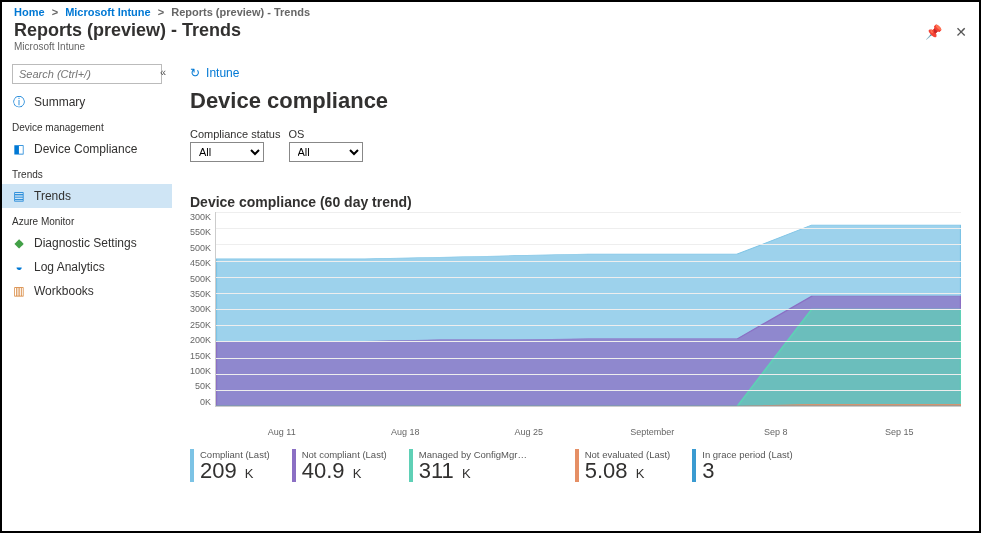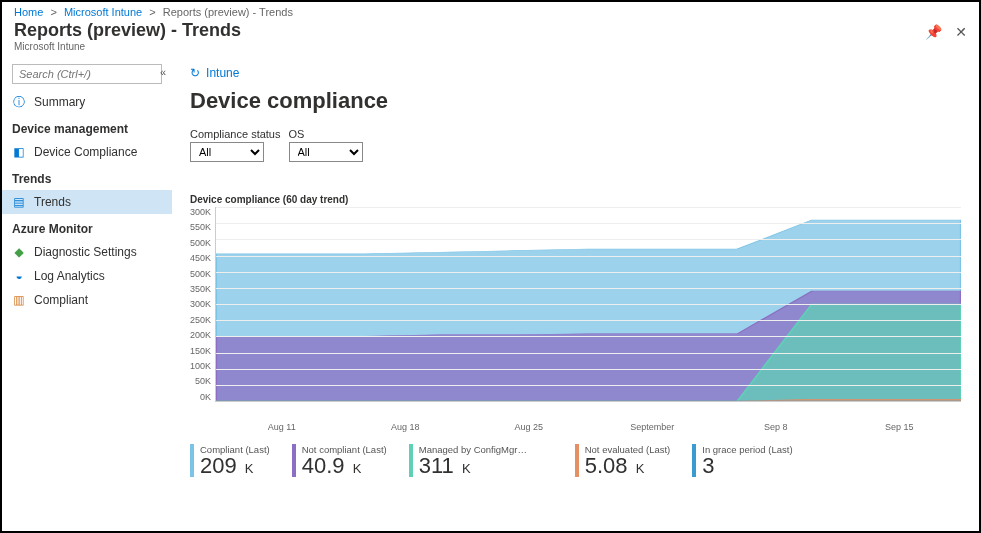"Home > Microsoft Intune >" .breadcrumb { font-weight: none -> bold }
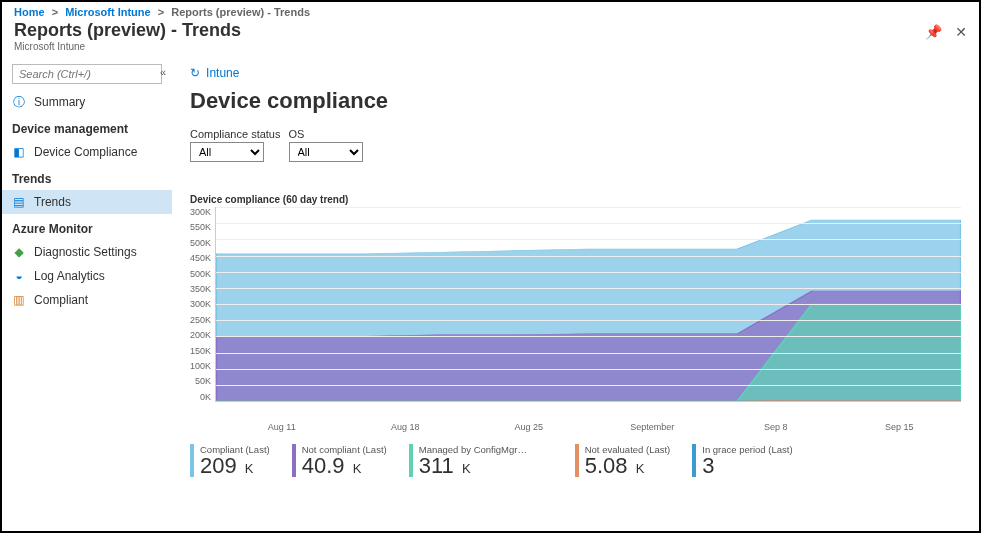"Device management" .nav-section-title { font-size: 12px -> 10px; font-weight: 700 -> 400 }
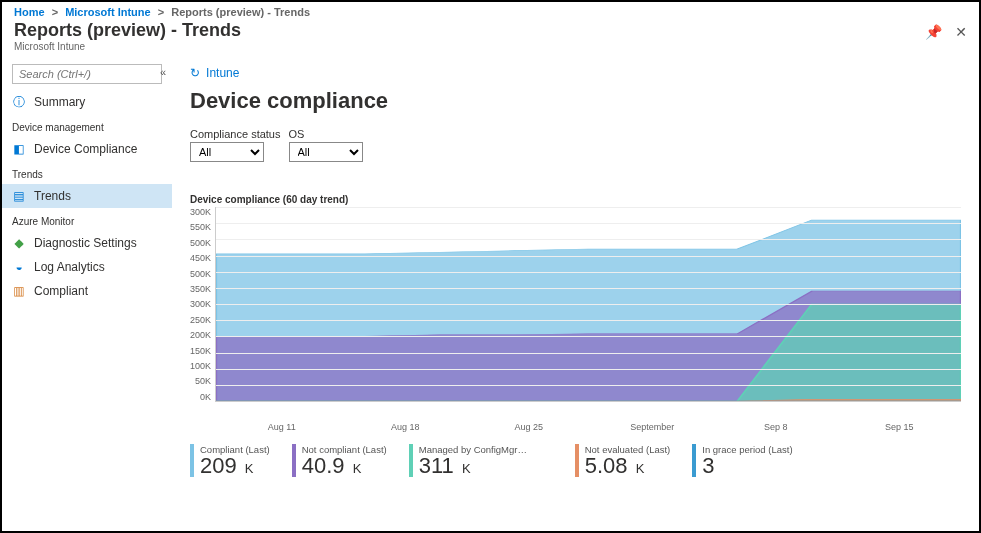"Device compliance (60 day trend)" .chart-title { font-size: 10px -> 14px }
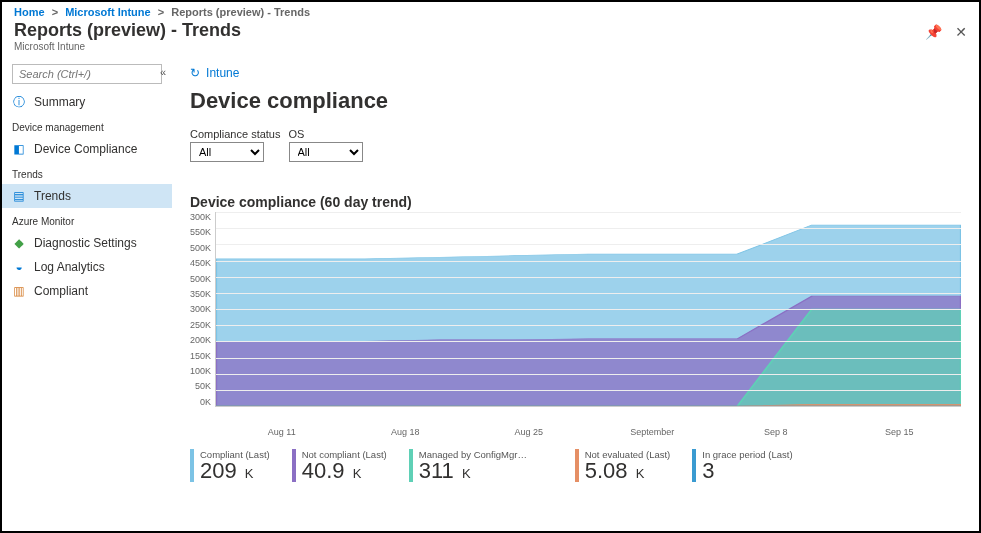"Compliant" span { text: Compliant -> Workbooks }
